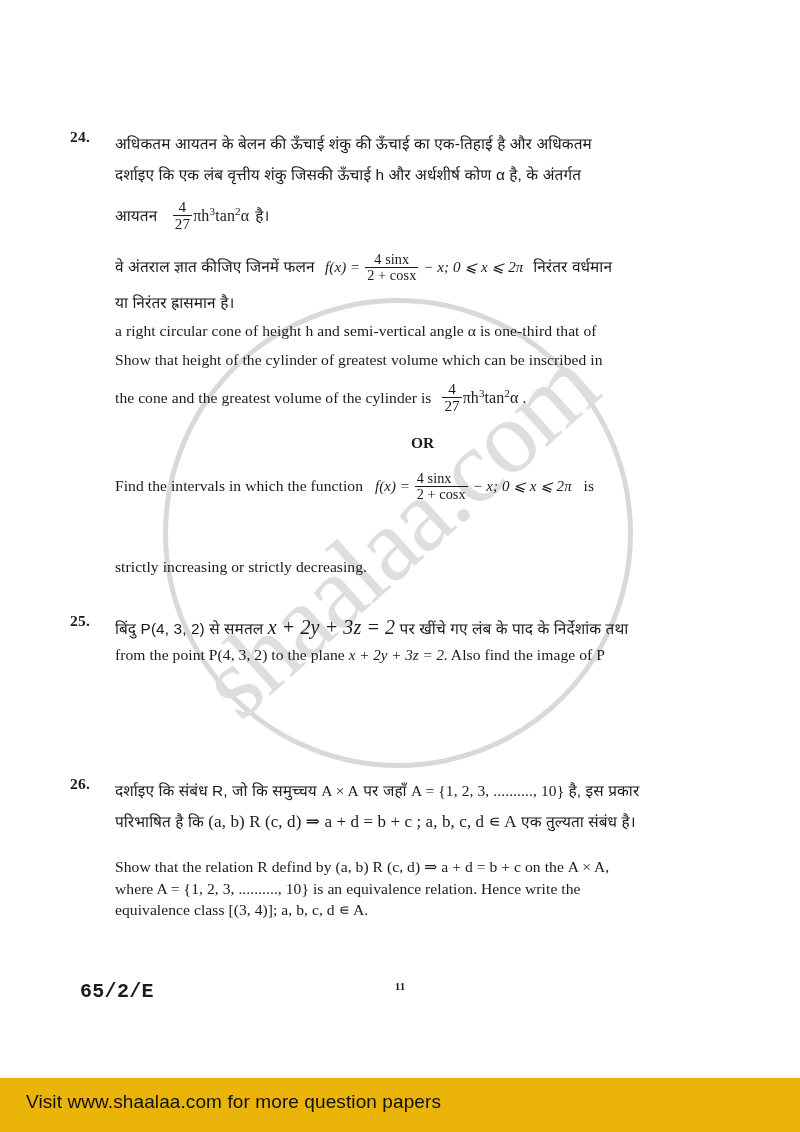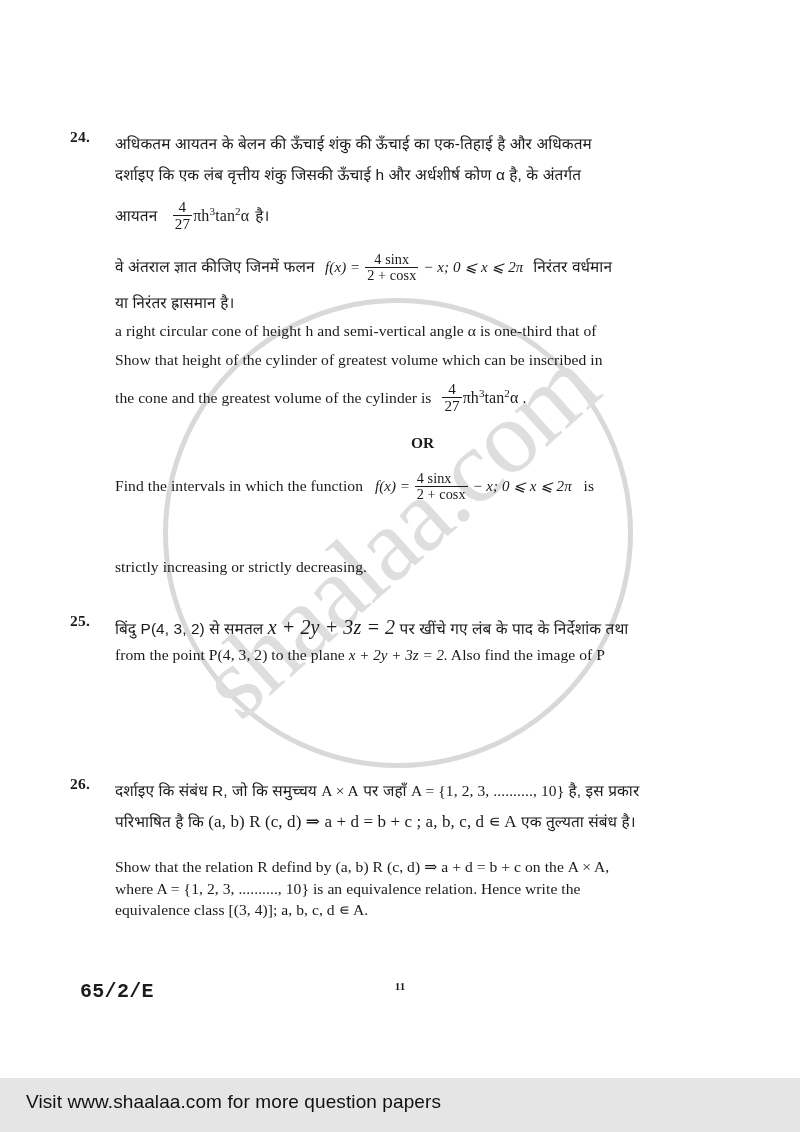"Visit www.shaalaa.com for more question" #site-banner { background: #e5e5e5 -> #eab308 }
